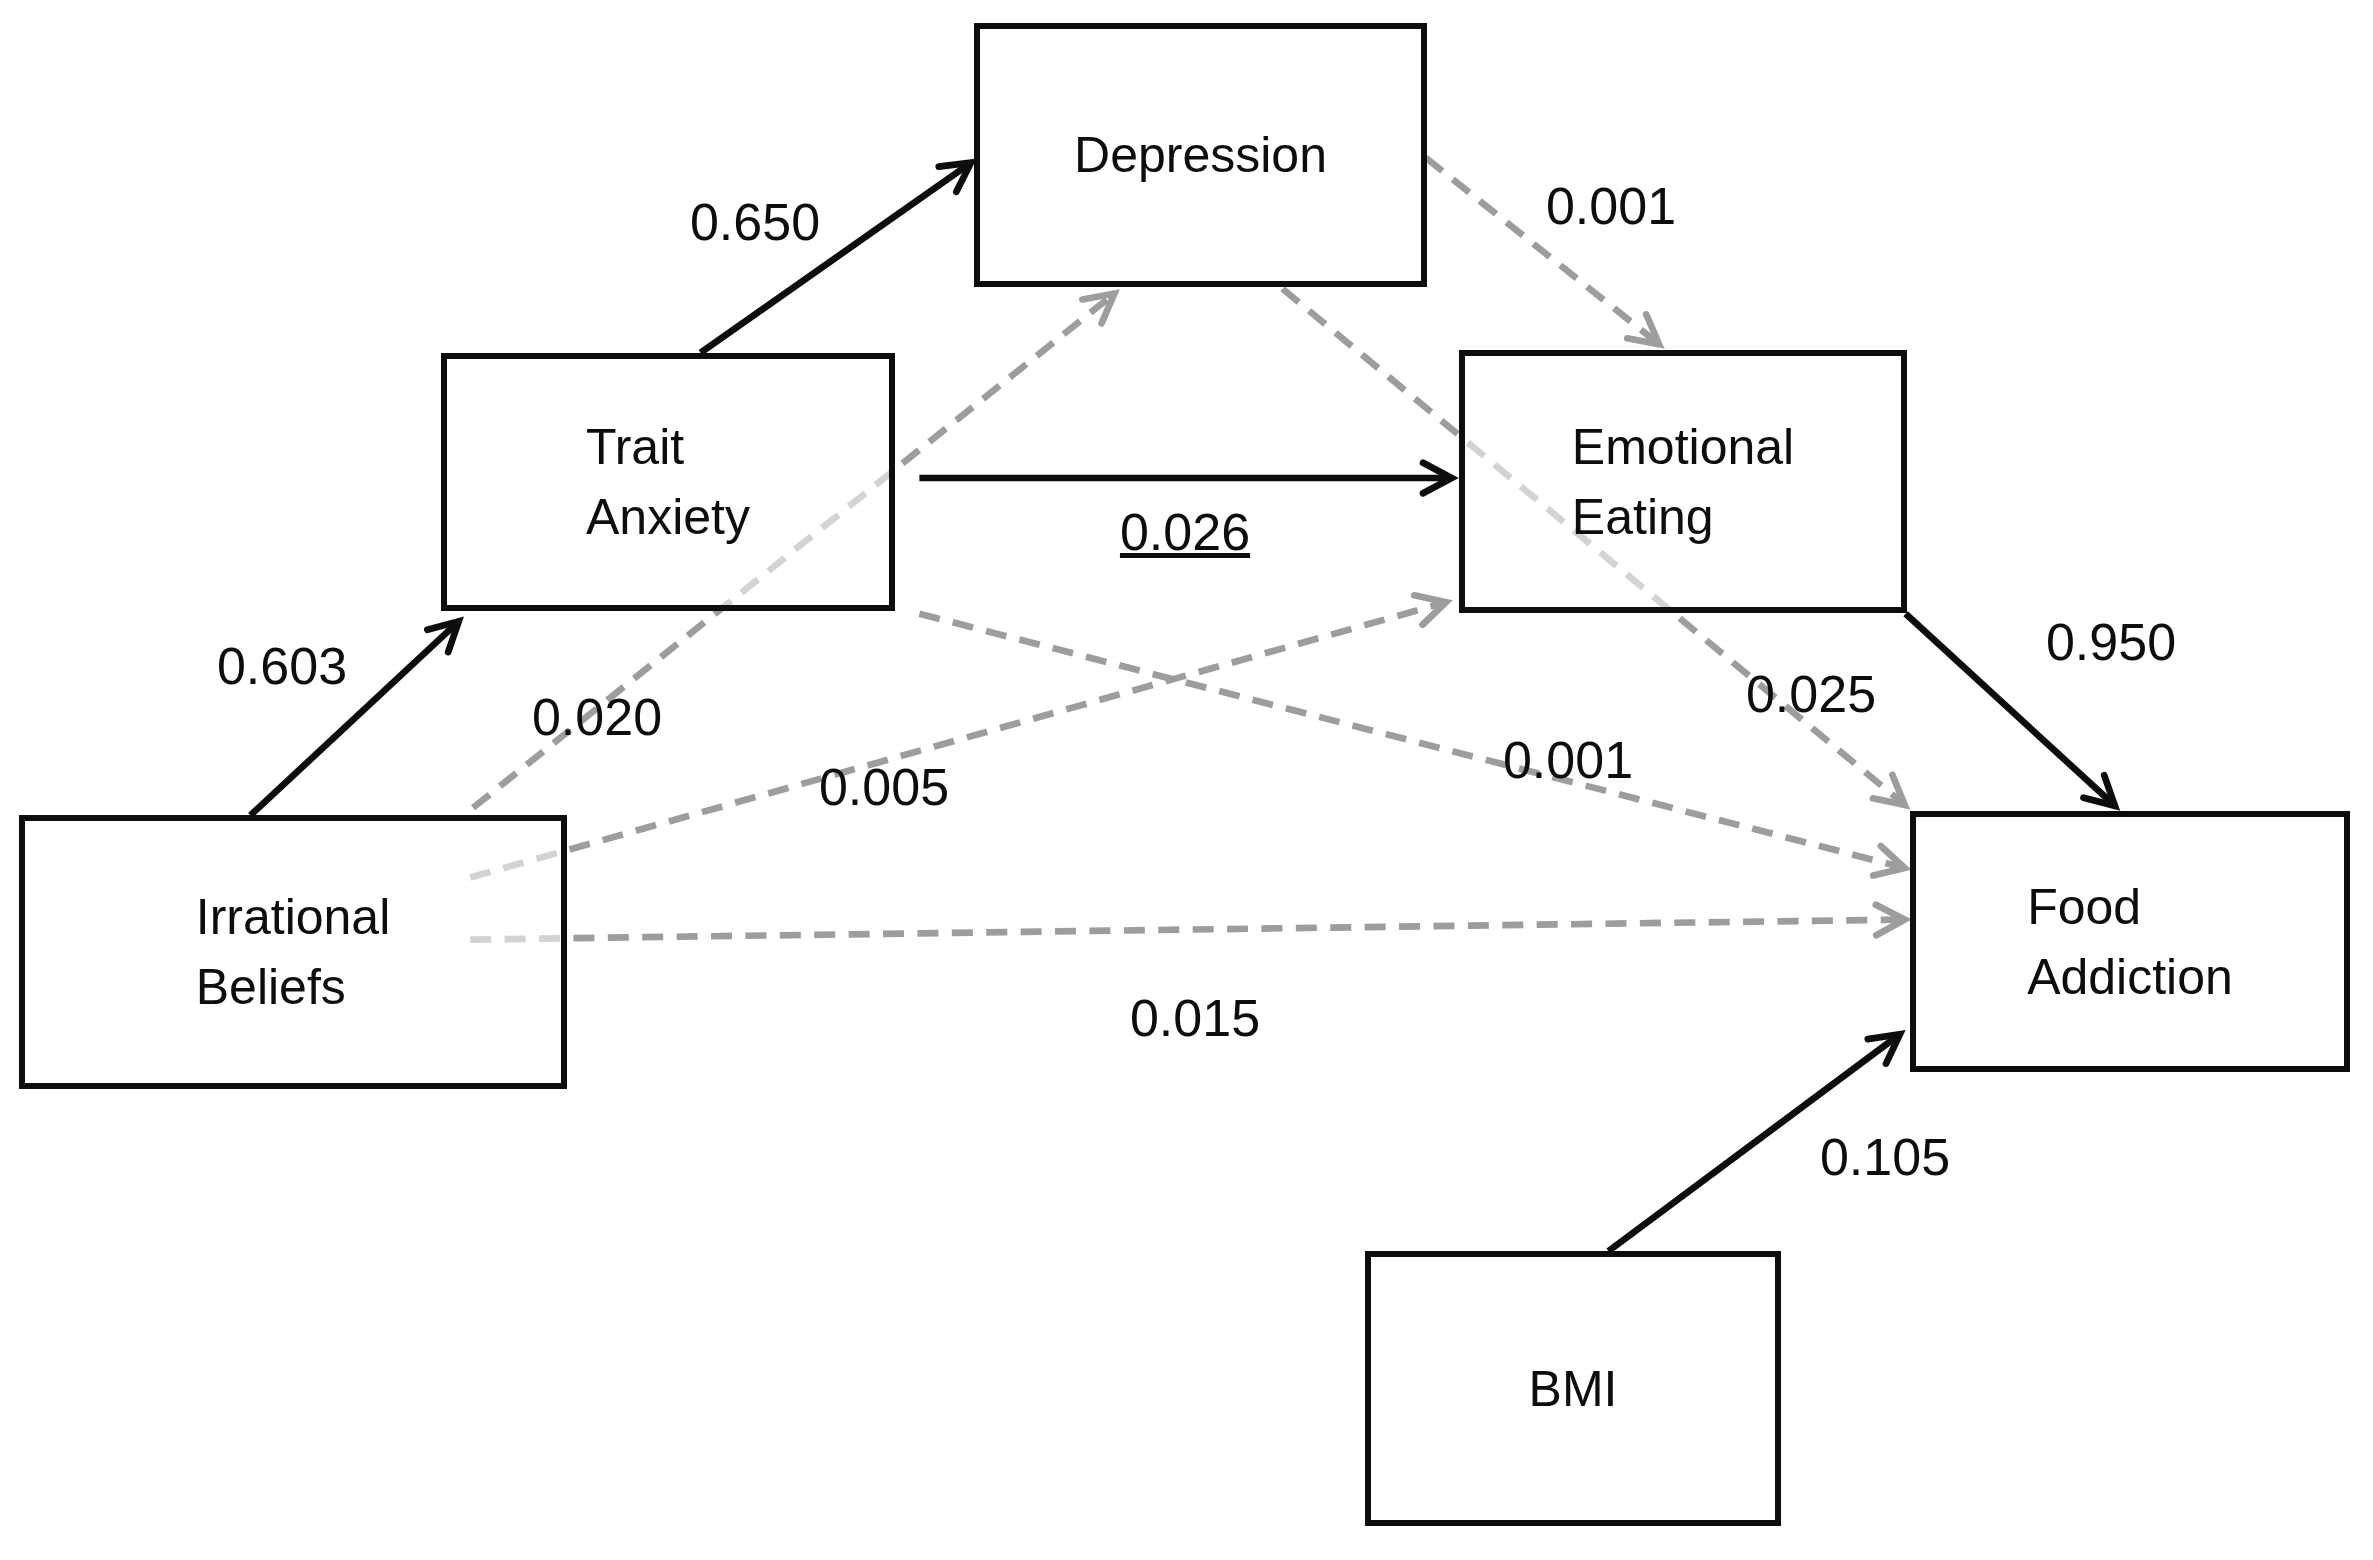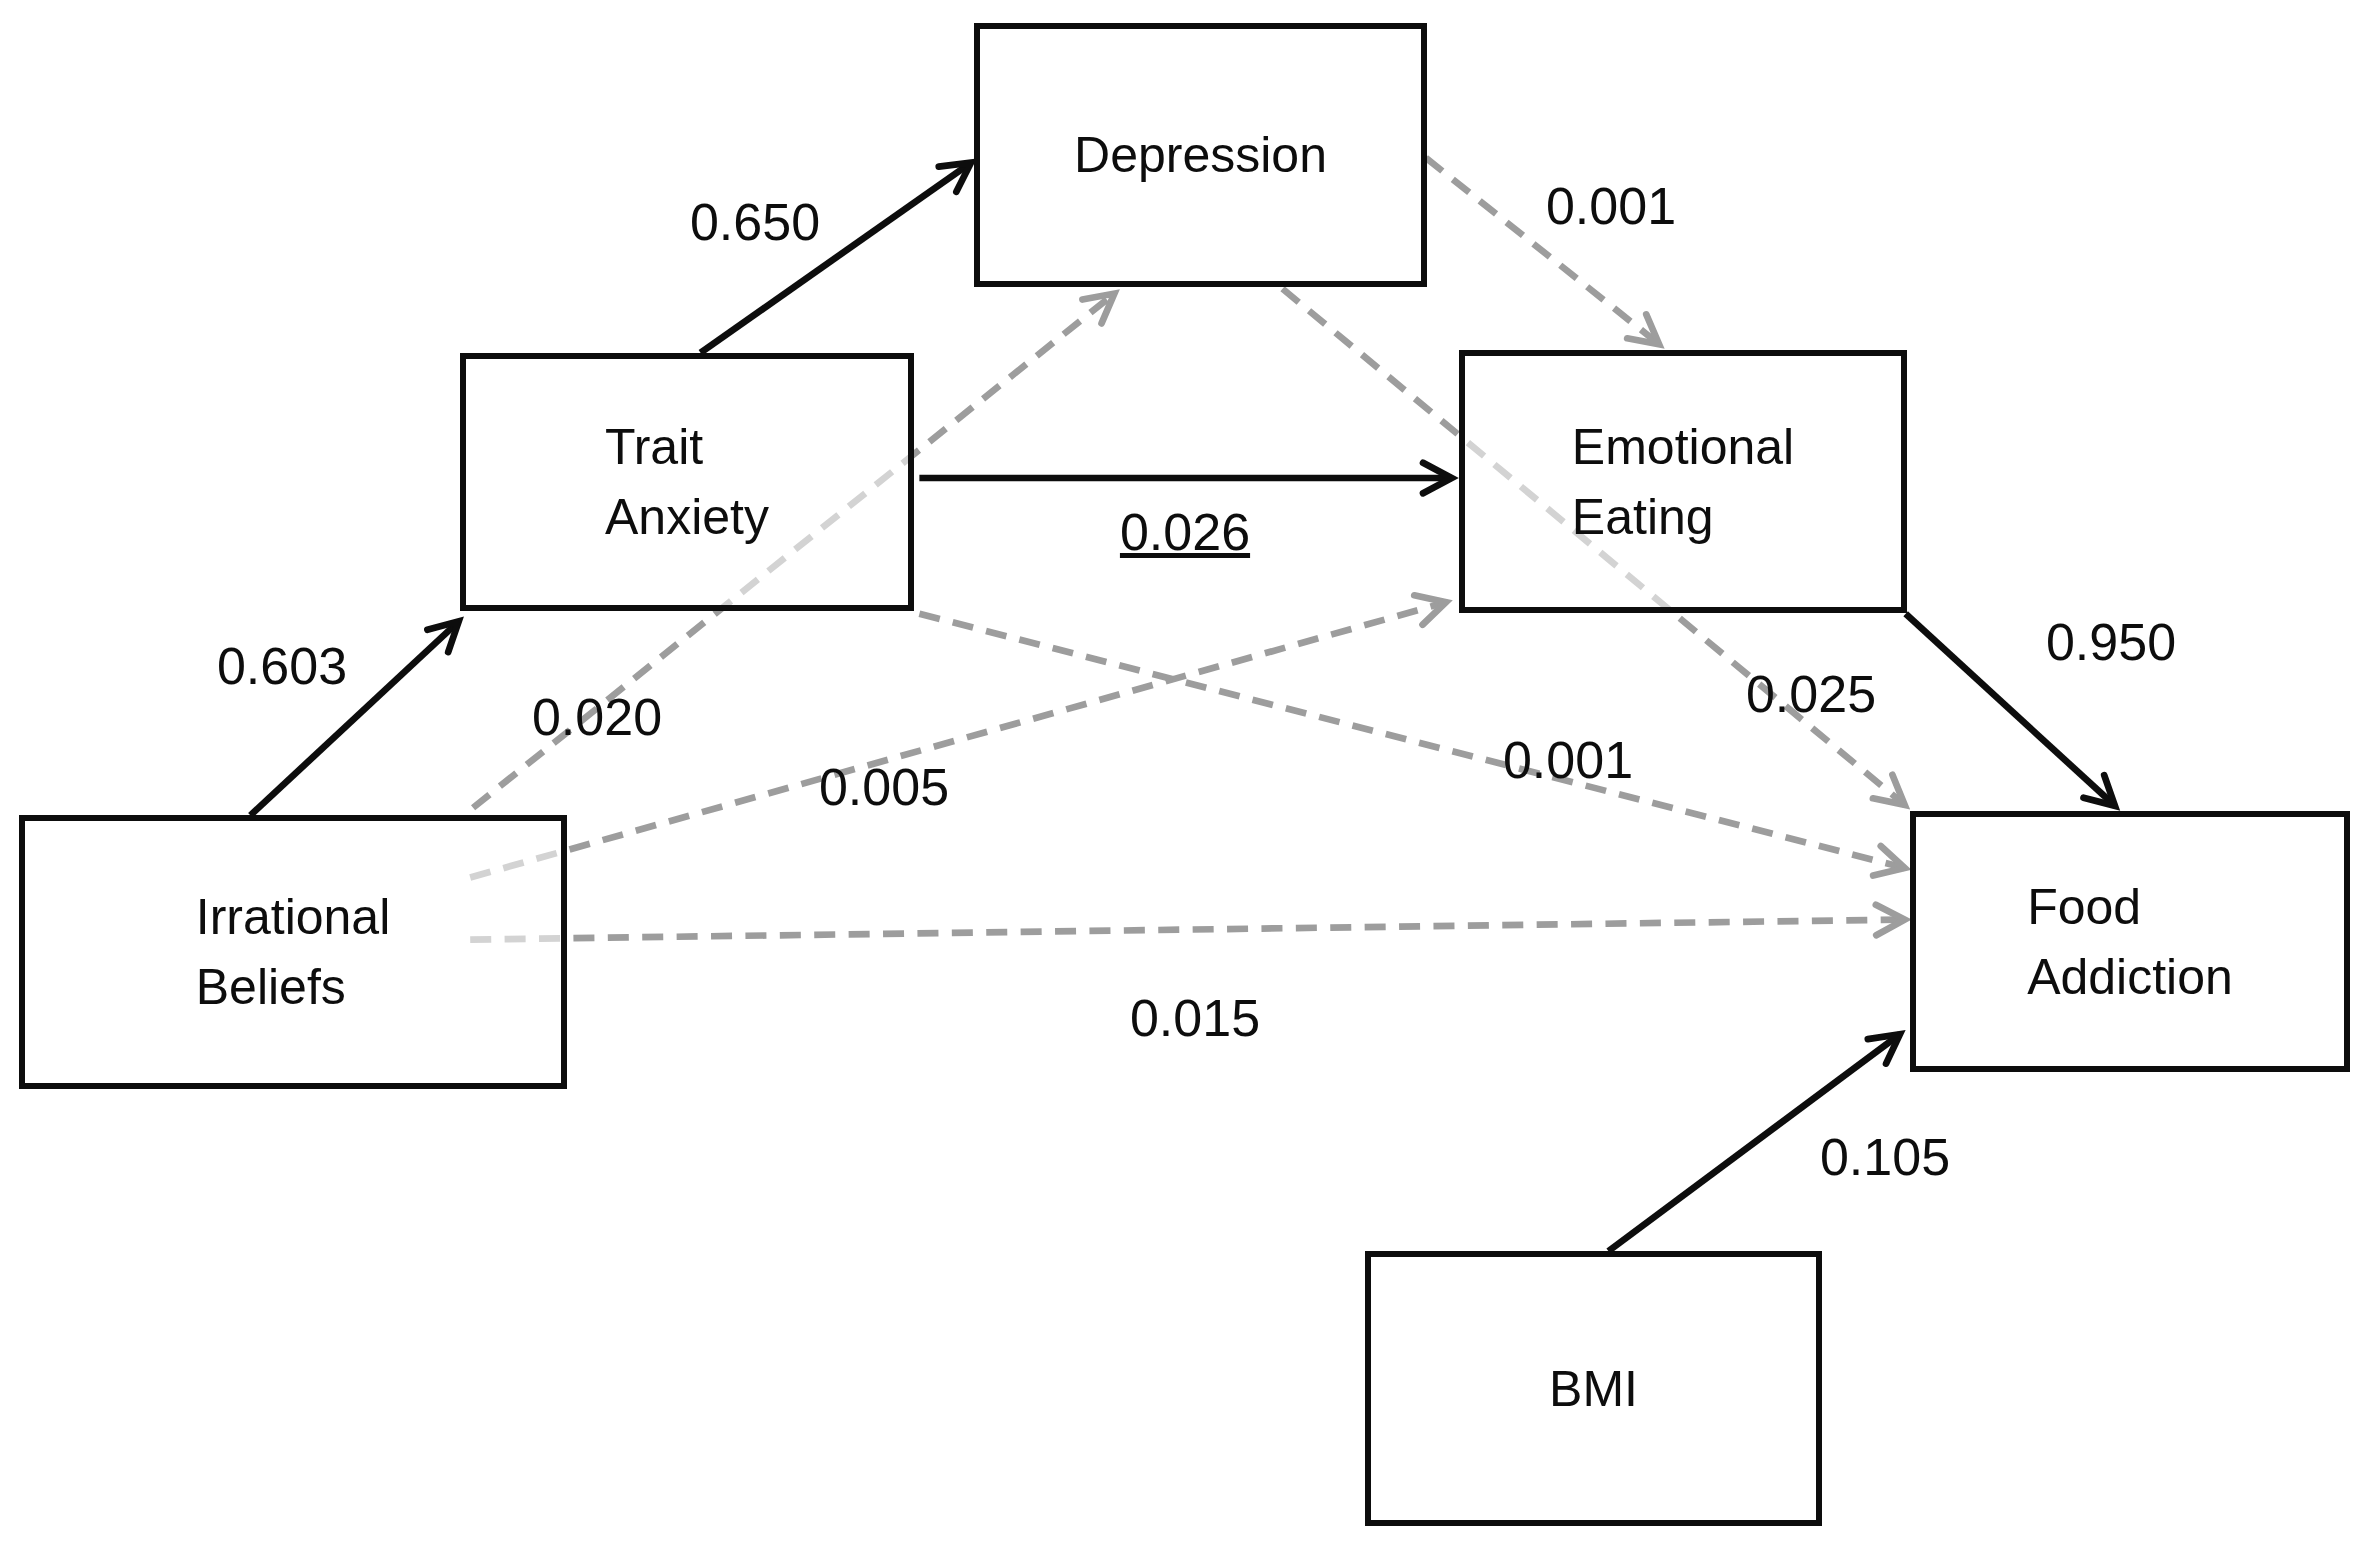"Trait" div.node { left: 460px -> 441px }
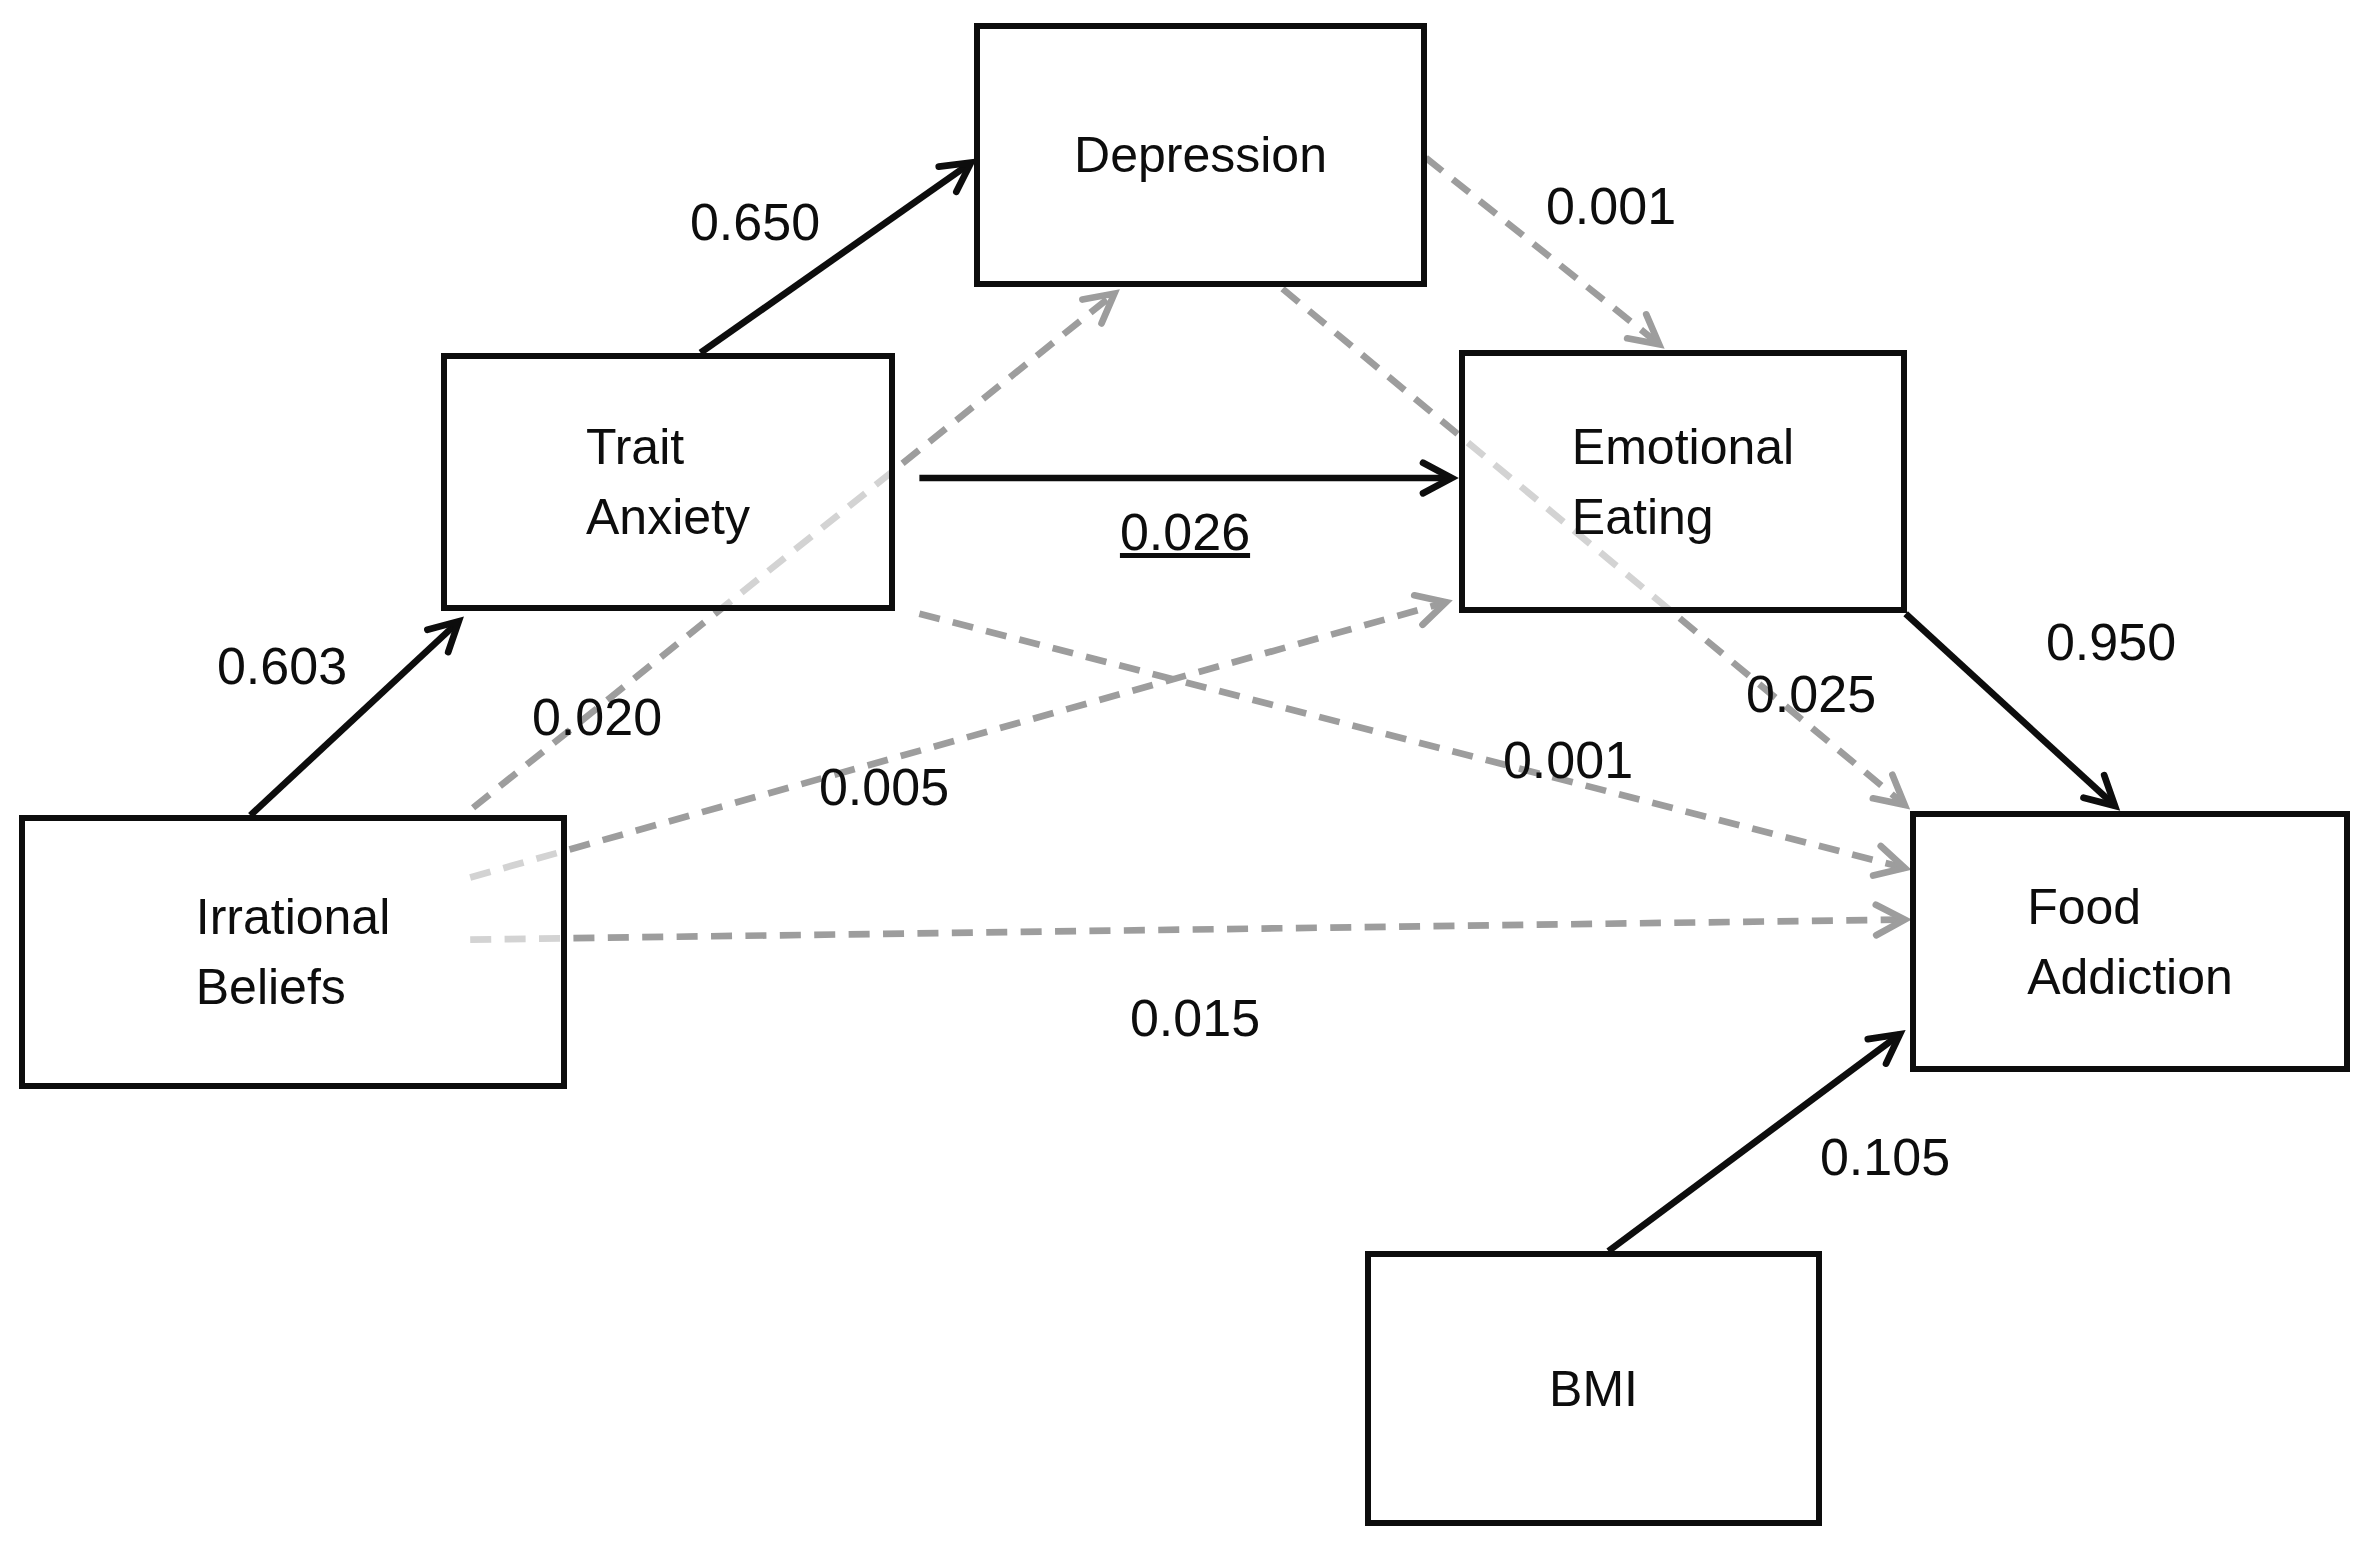"BMI" div.node { width: 457px -> 416px }
